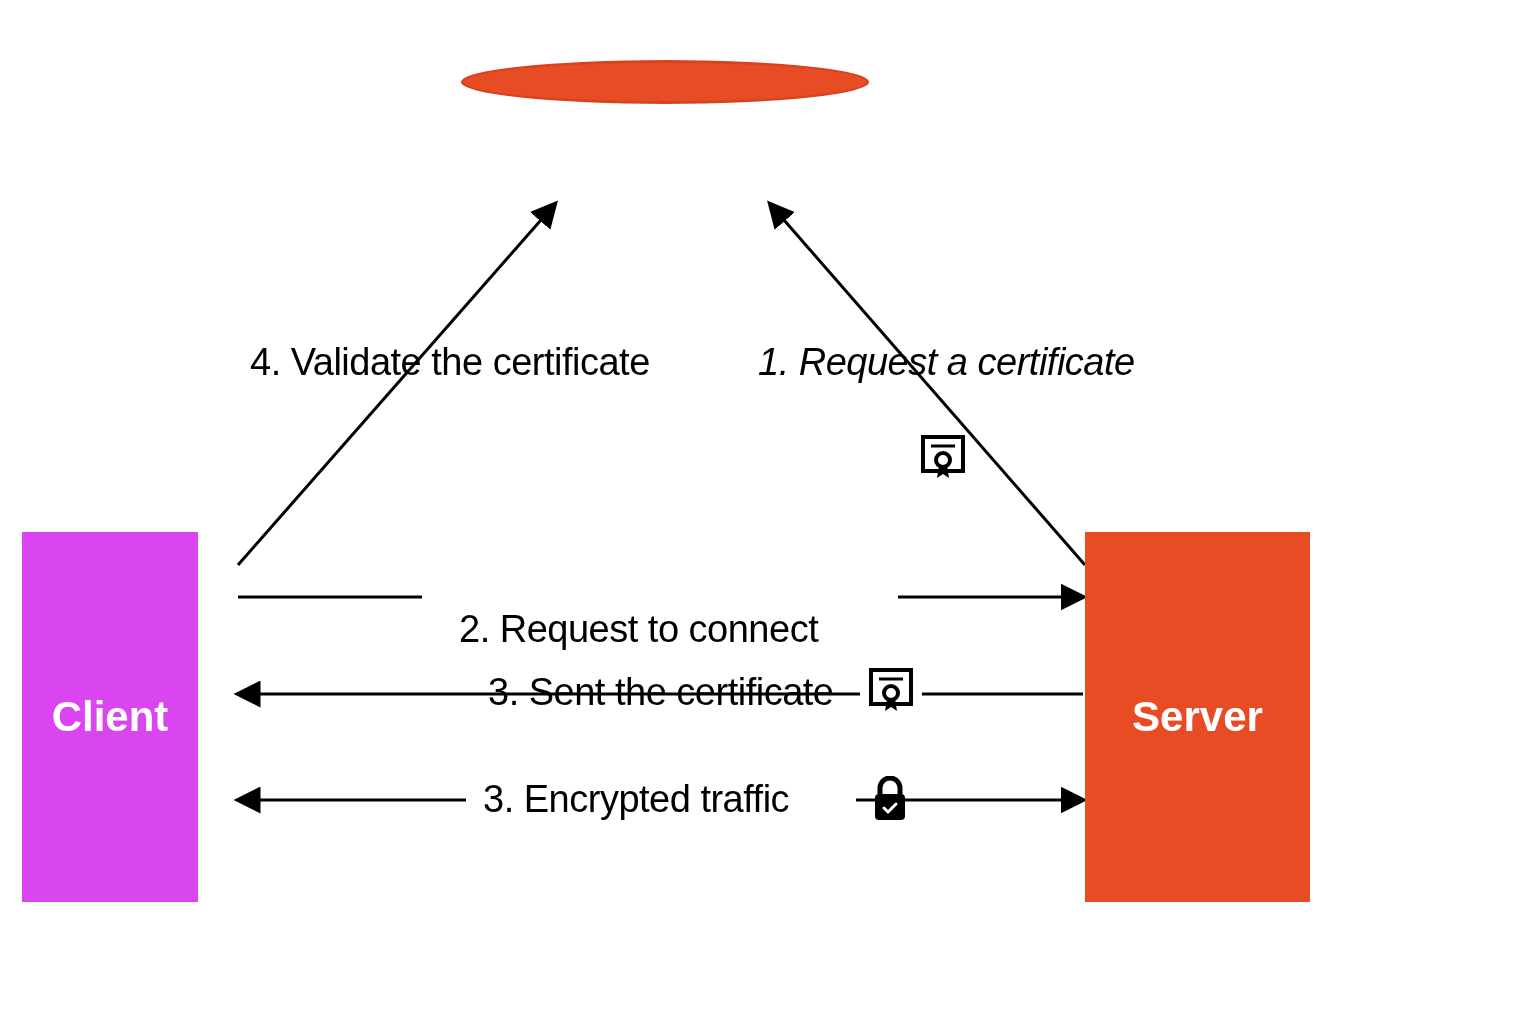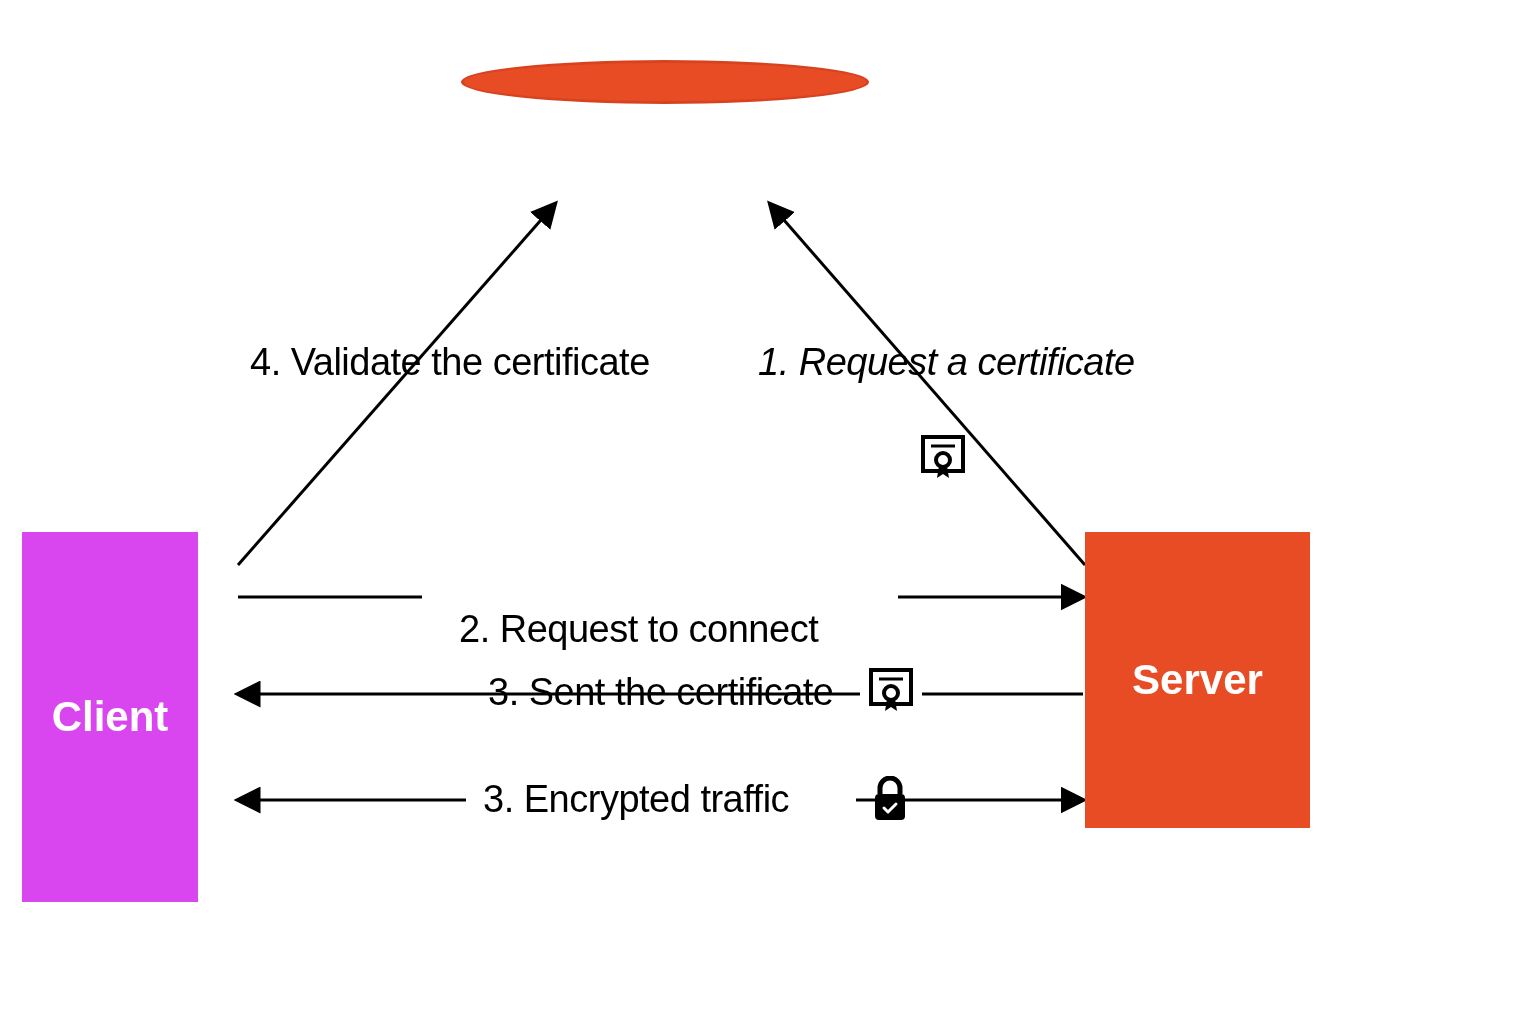"Server" .server { height: 296px -> 370px }
